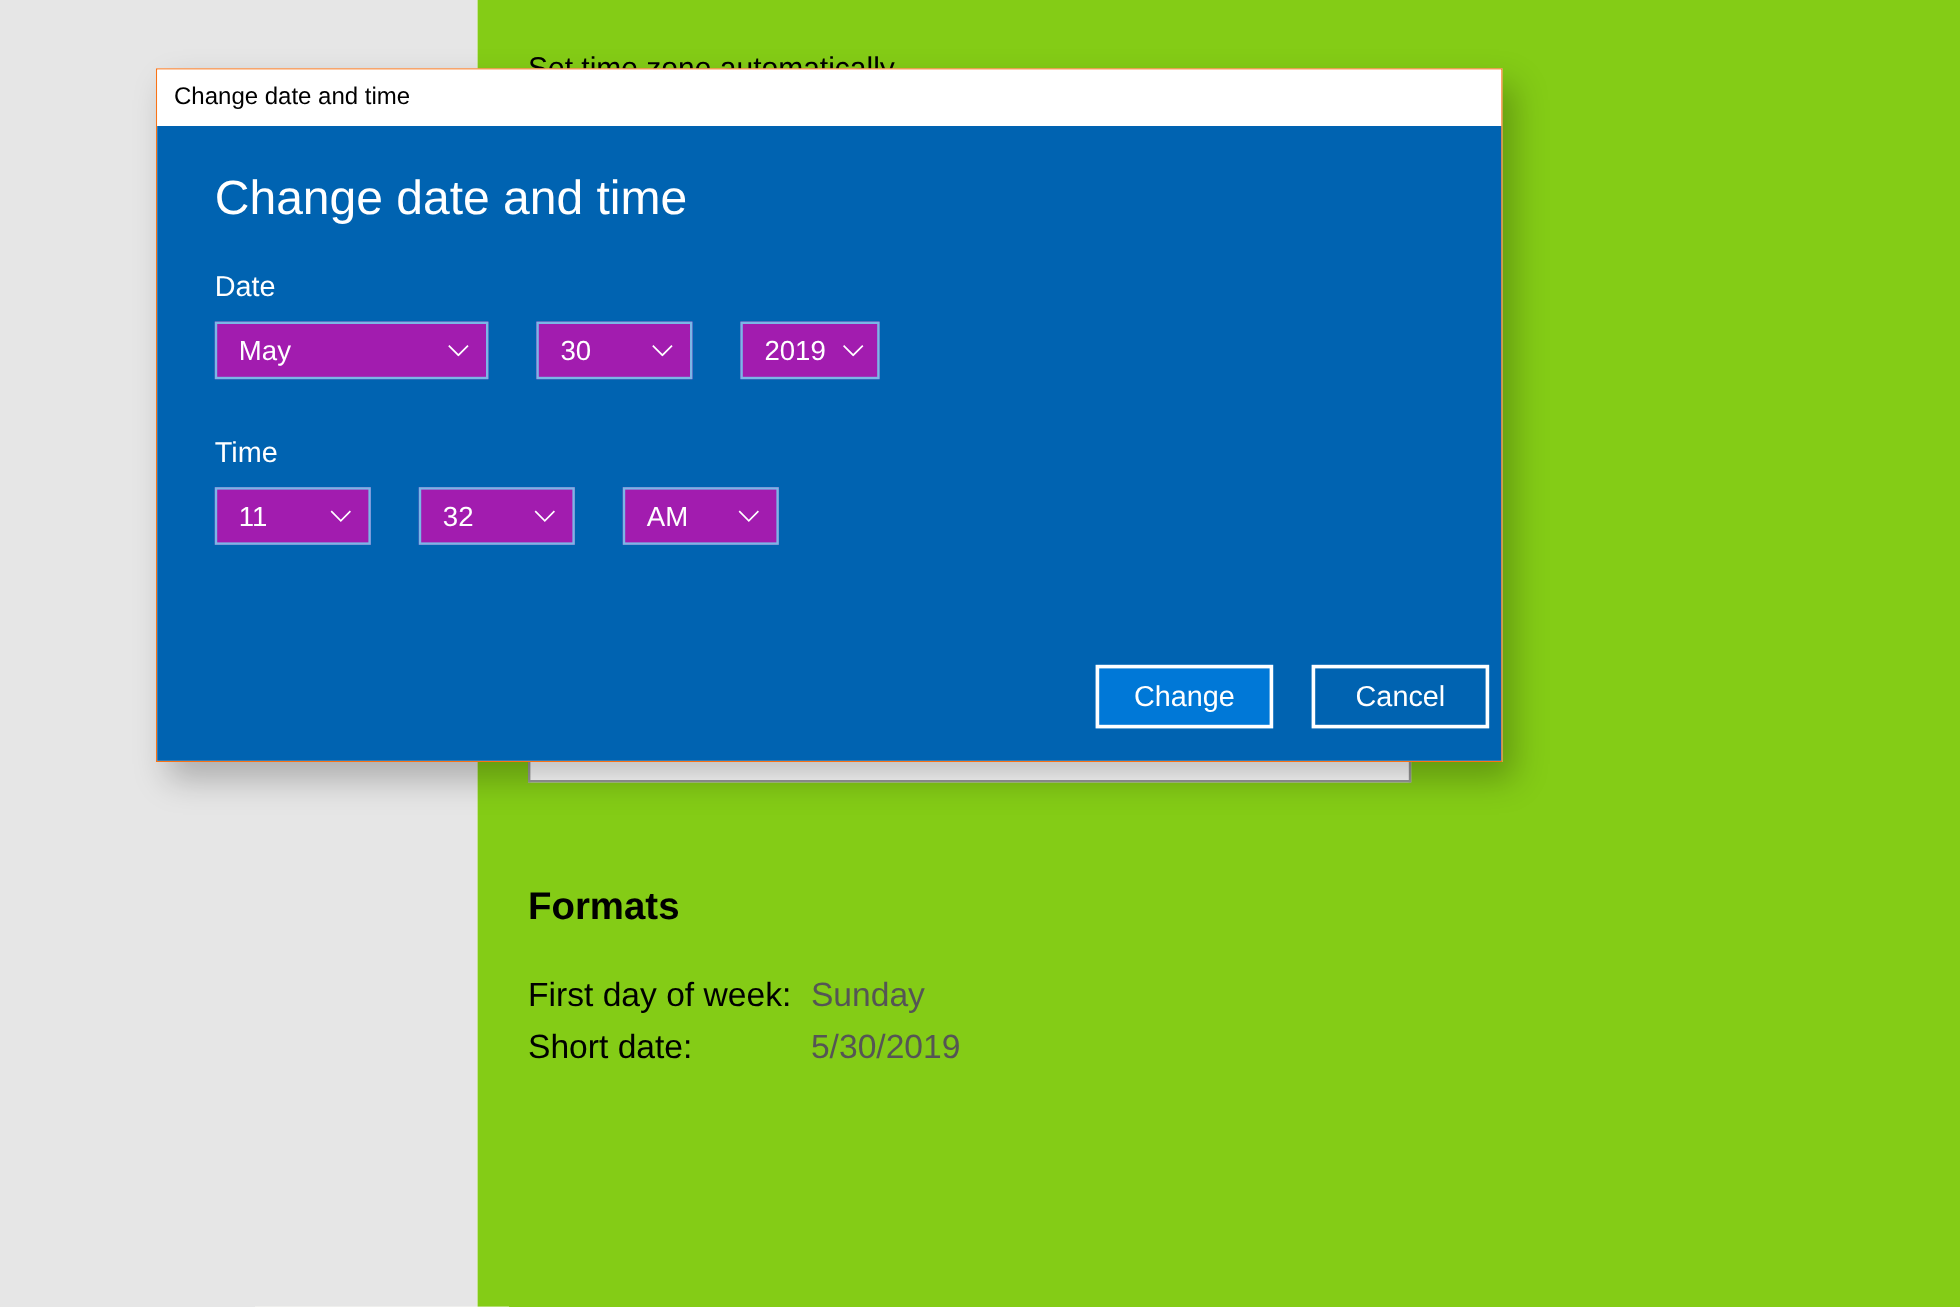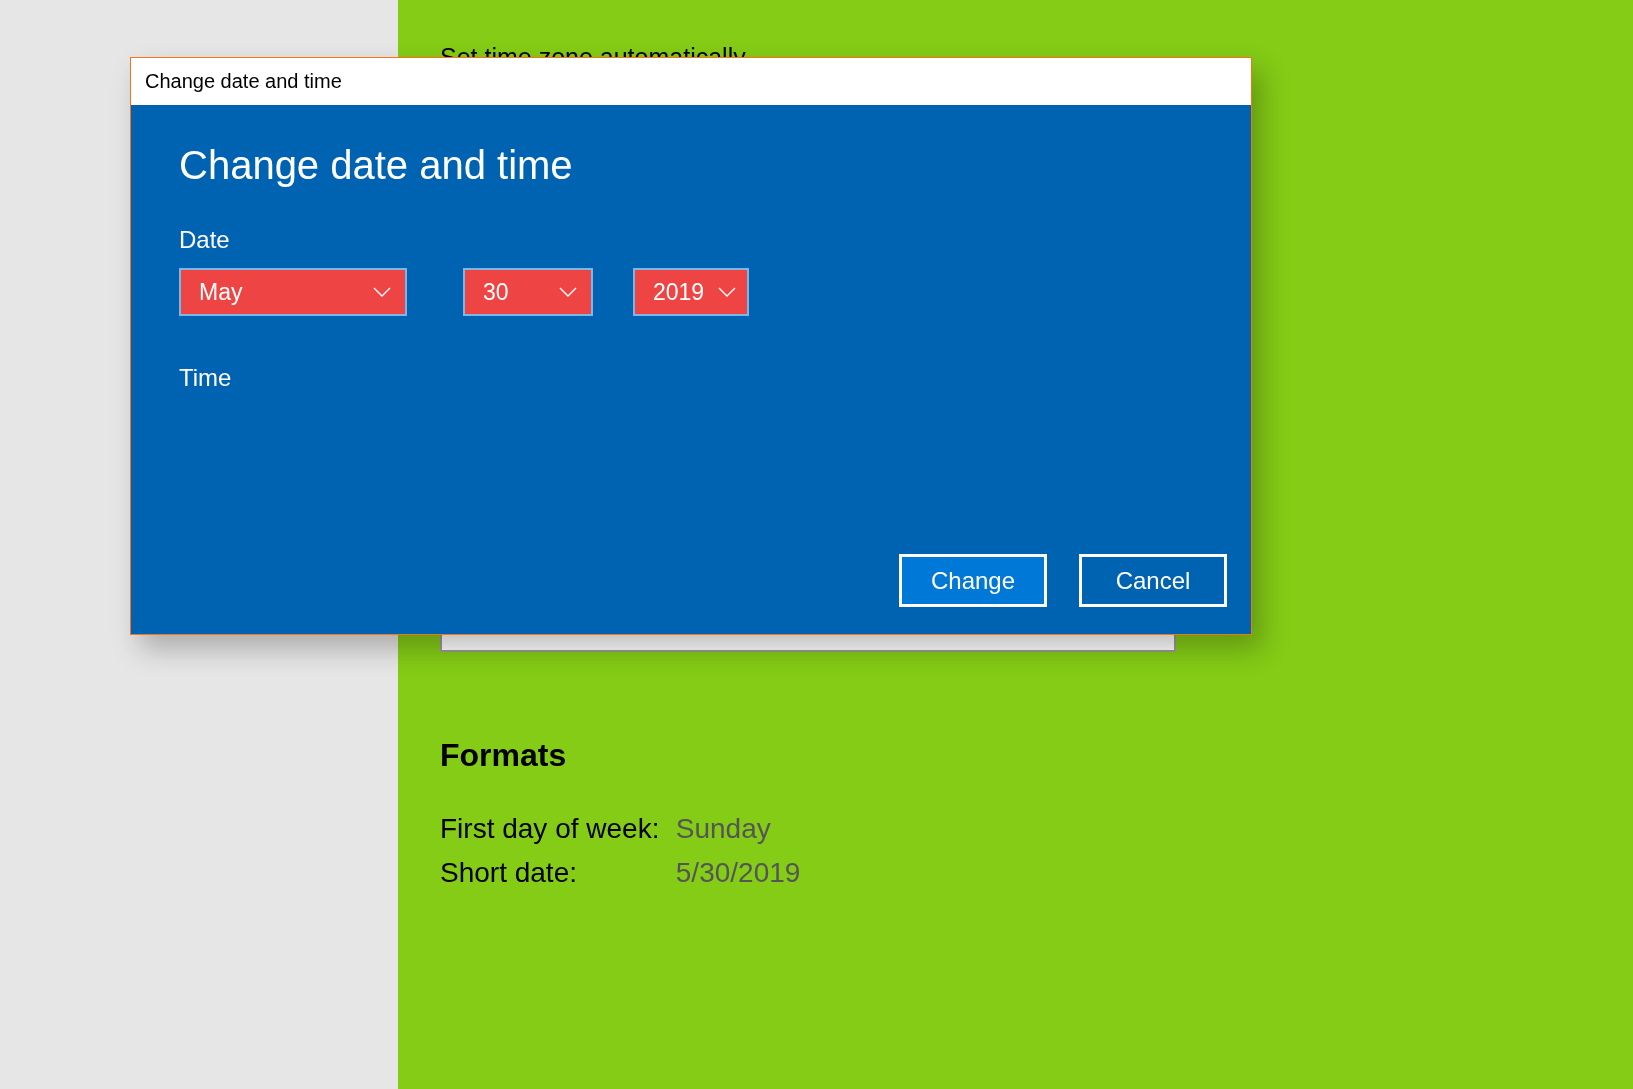"May" .combo { background: #ef4444 -> #a21caf }
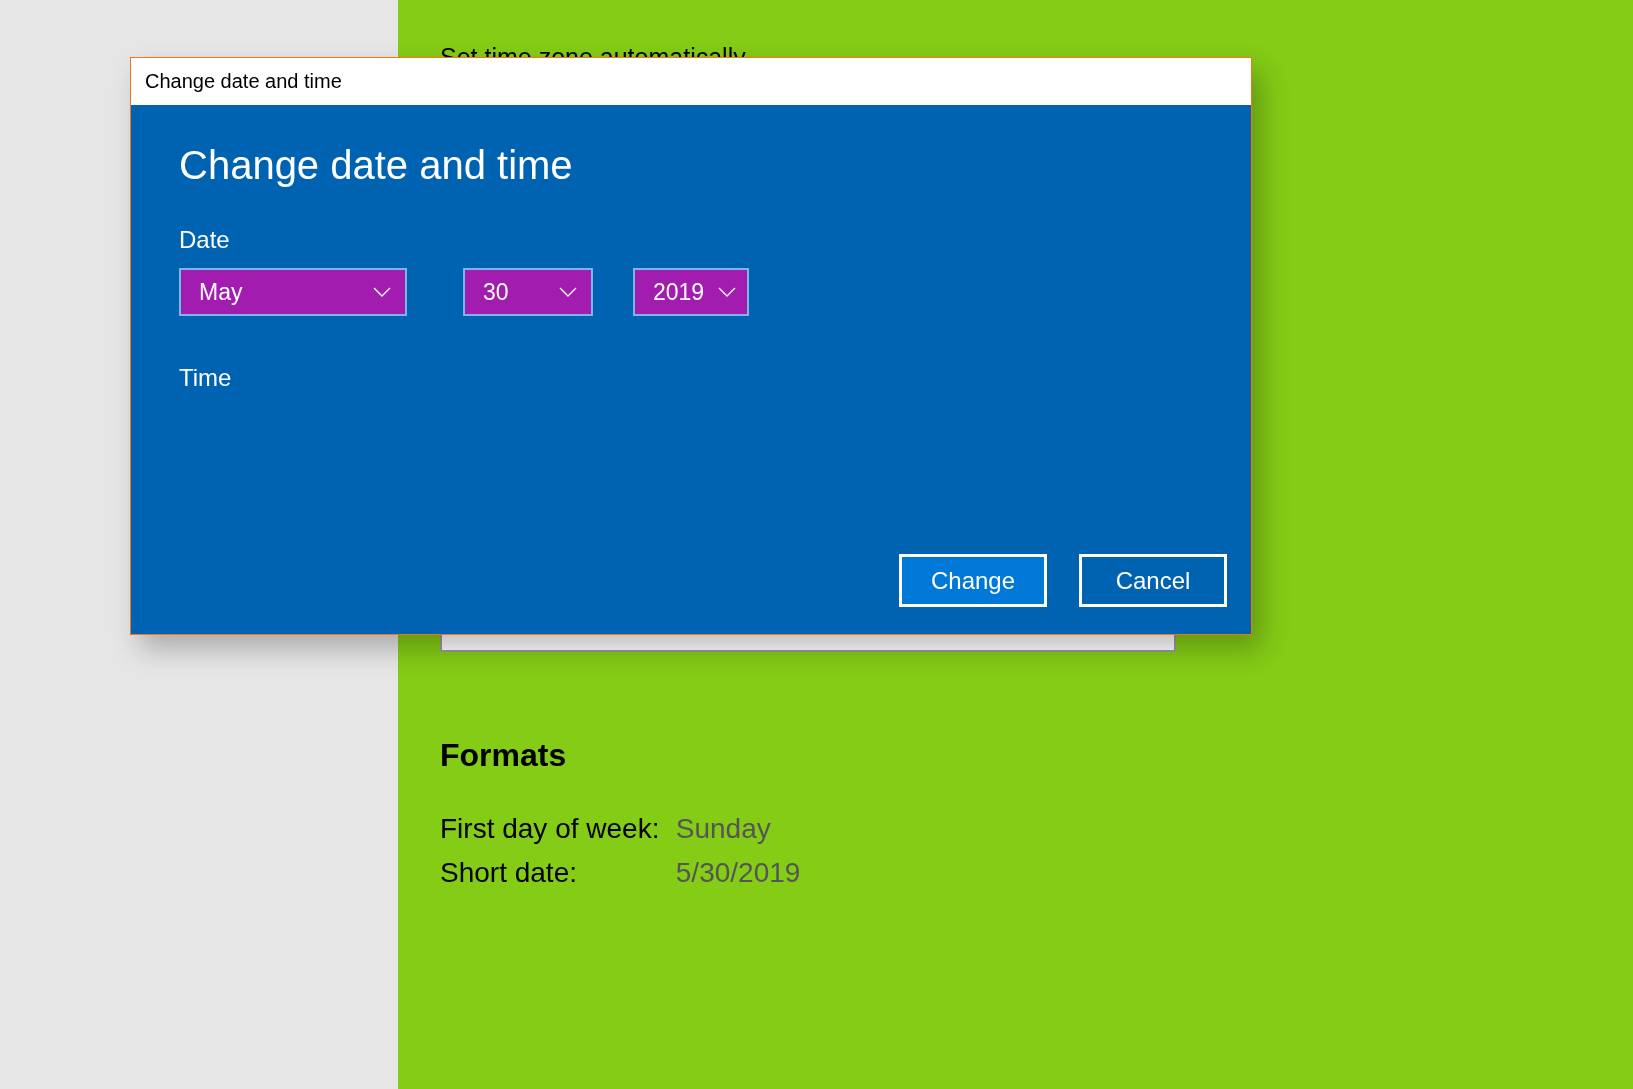"30" .date-row .combo.day { margin-left: 16px -> 0 }
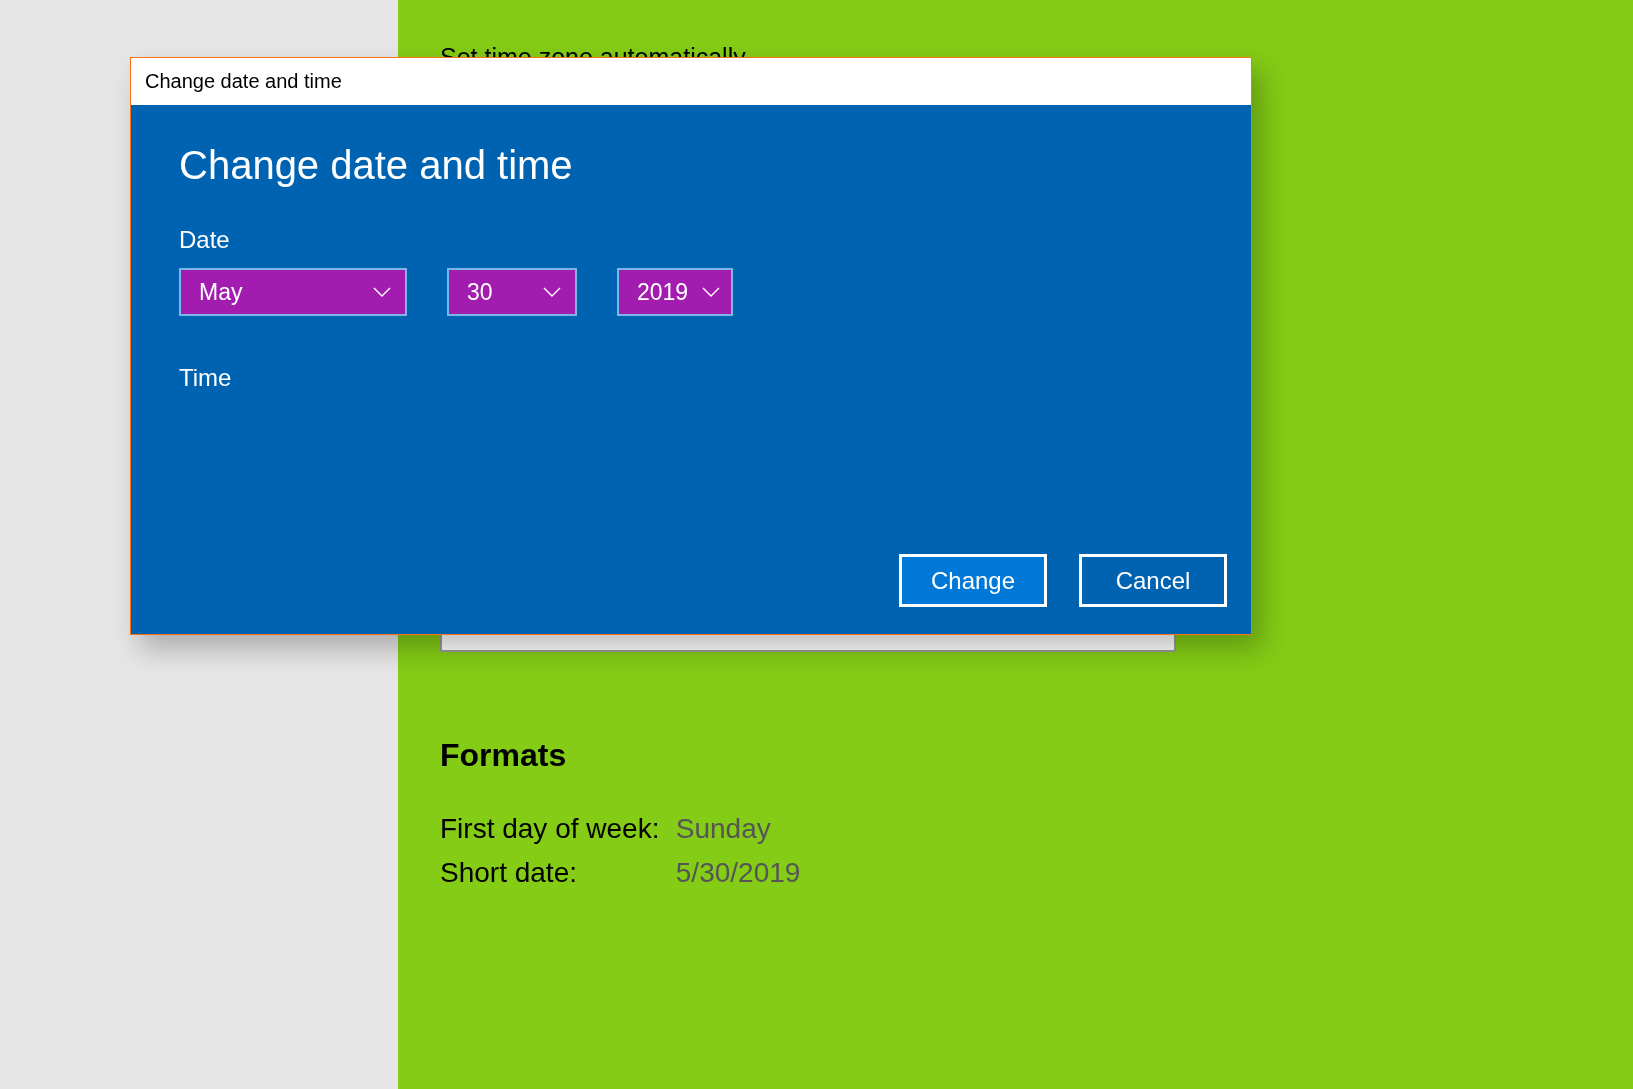"11" div.field-row { html: none -> <div> <div> <span>11</span> <span> <svg> <path></path> </svg> </span> </div> <div> <span>32</span> <span> <svg> <path></path> </svg> </span> </div> <div> <span>AM</span> <span> <svg> <path></path> </svg> </span> </div> </div> }
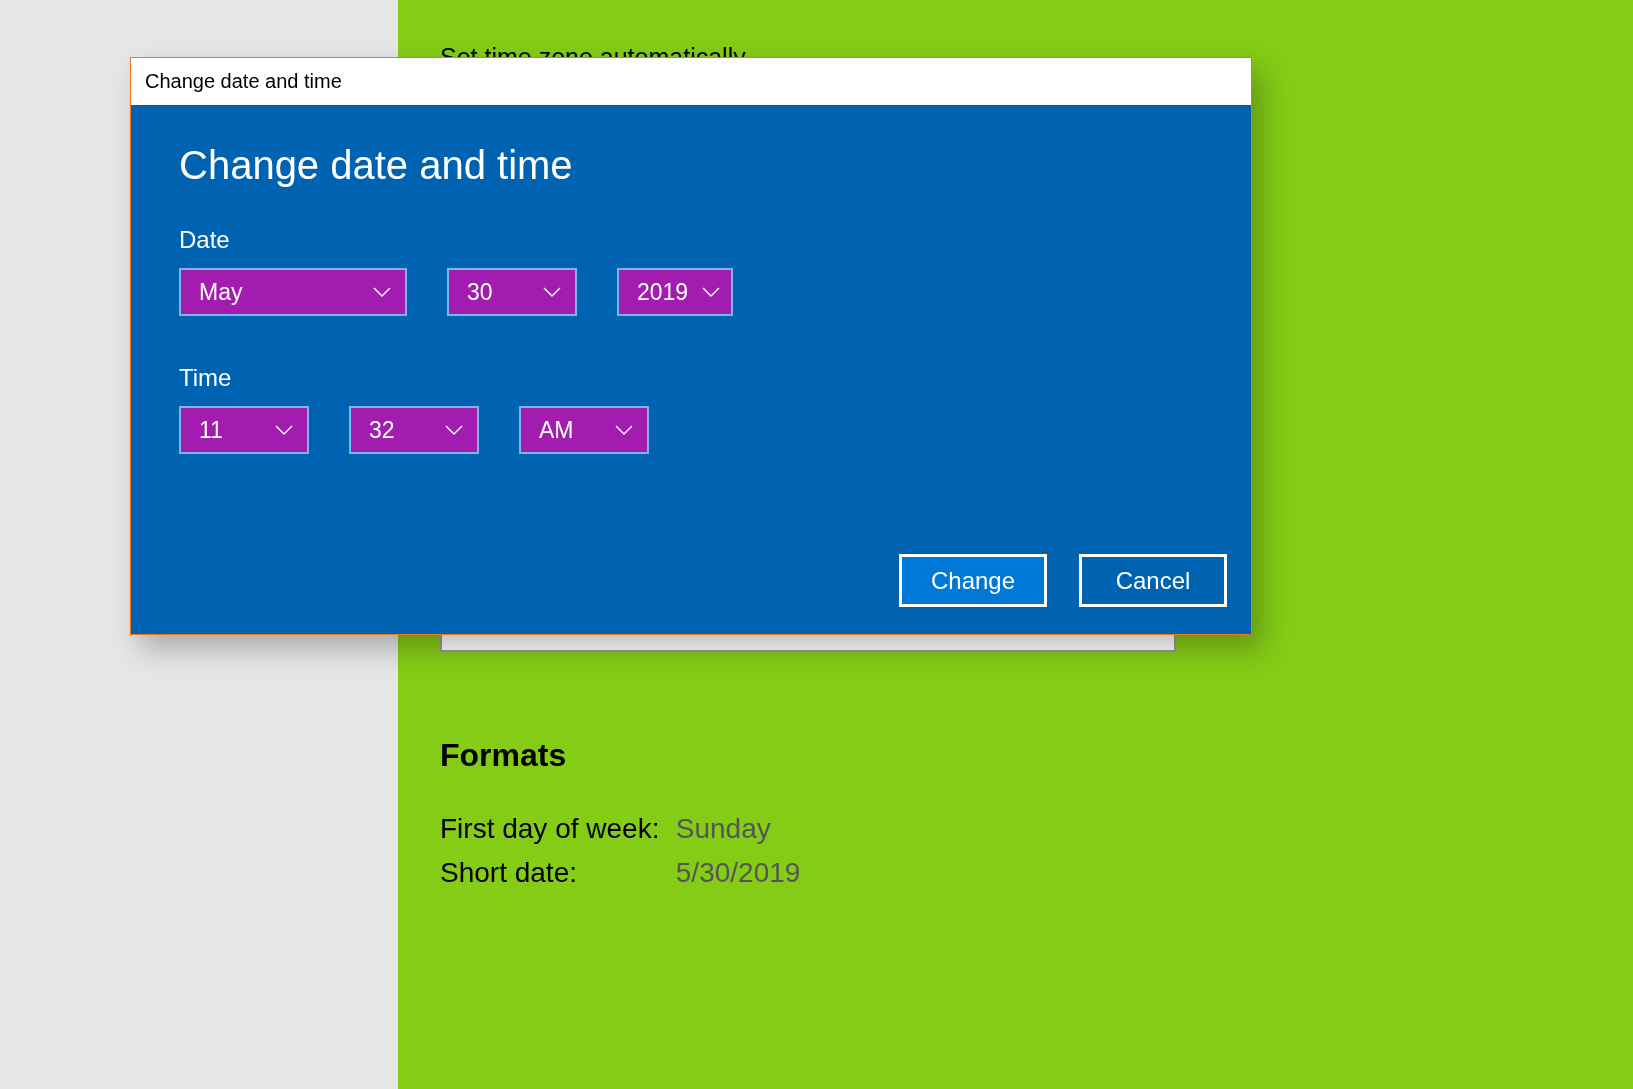"Change" .dialog-actions { right: 24px -> 10px }
